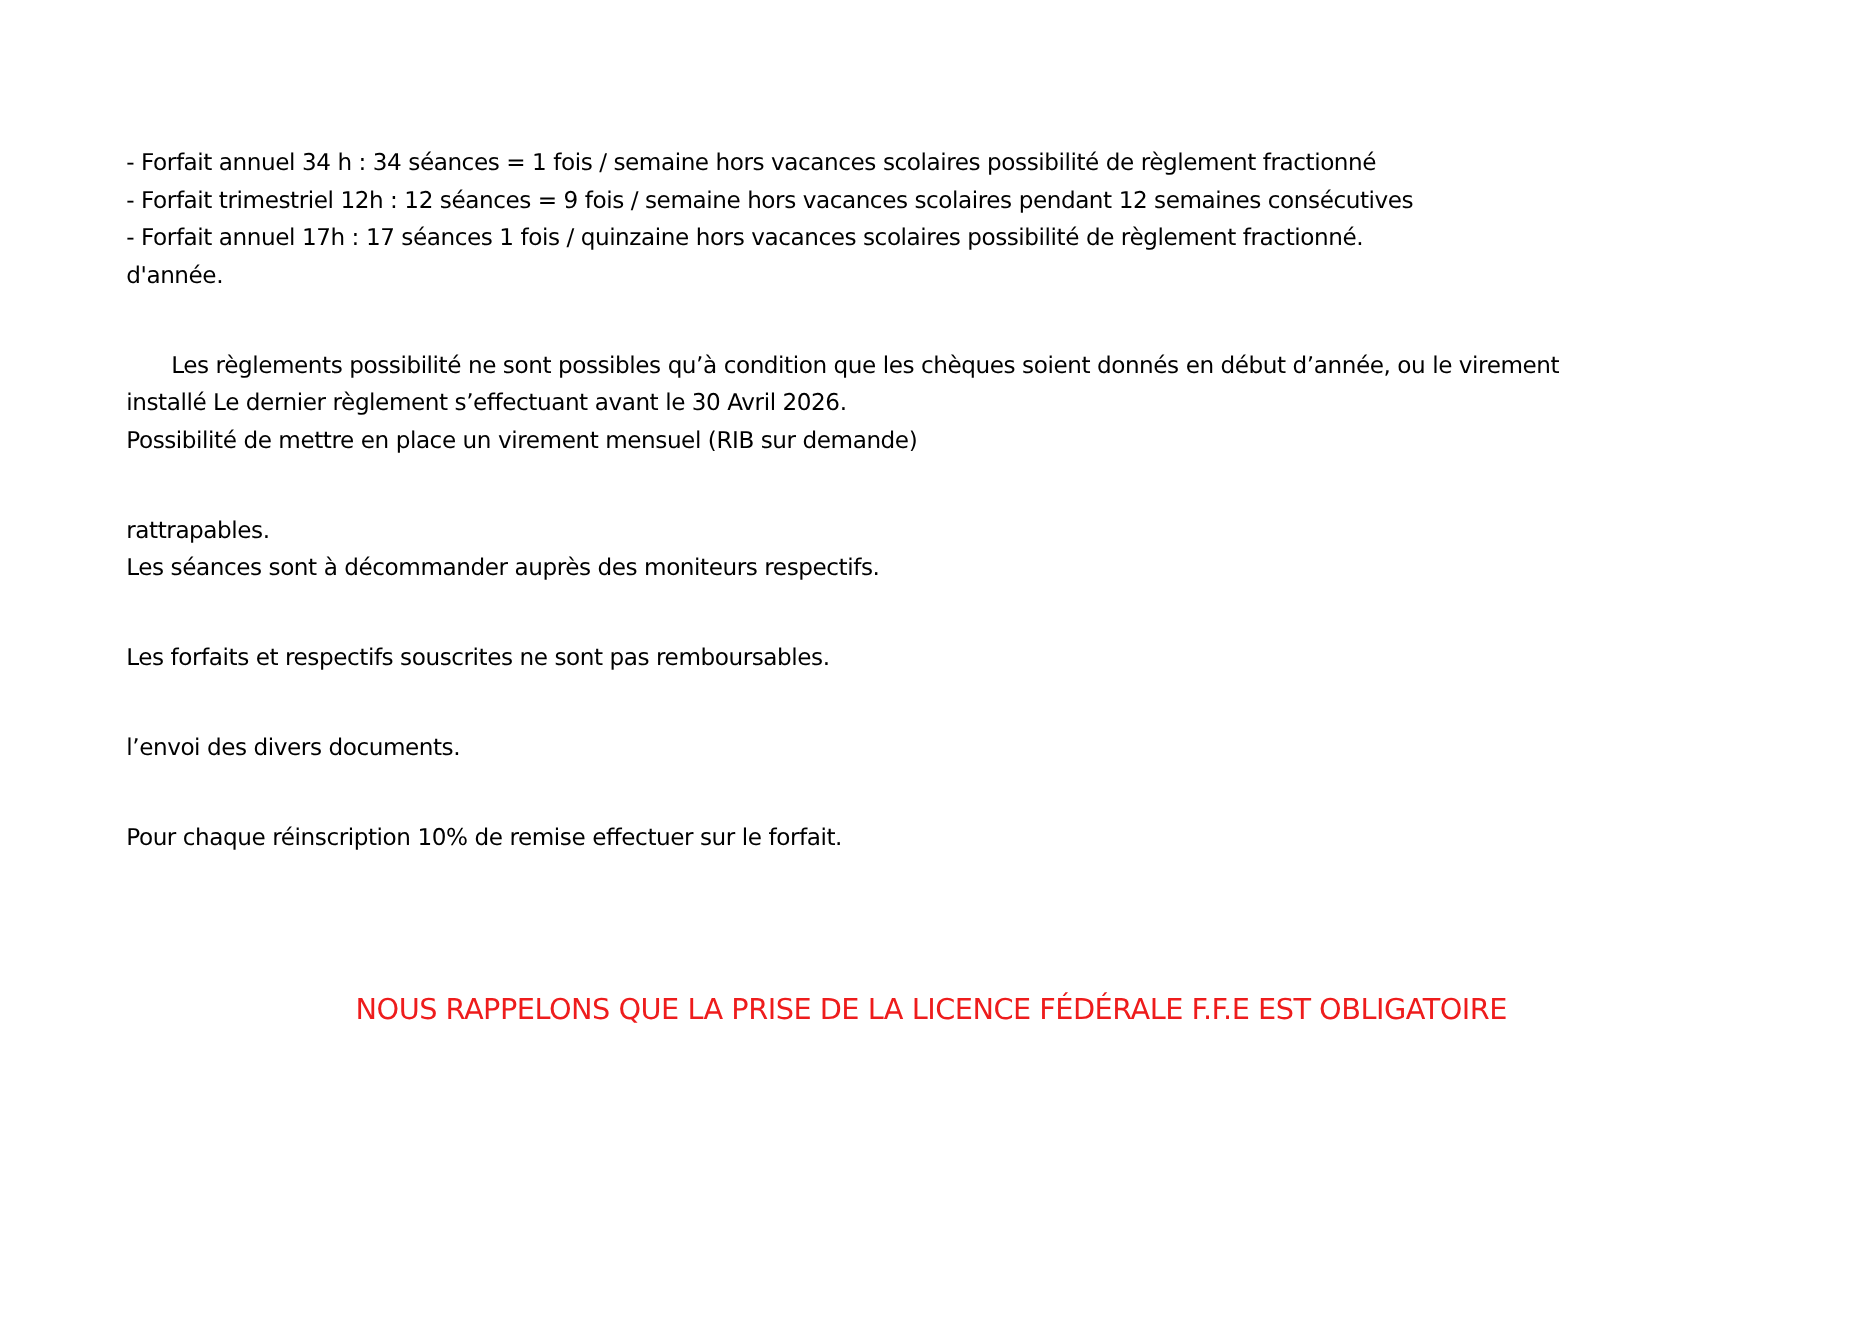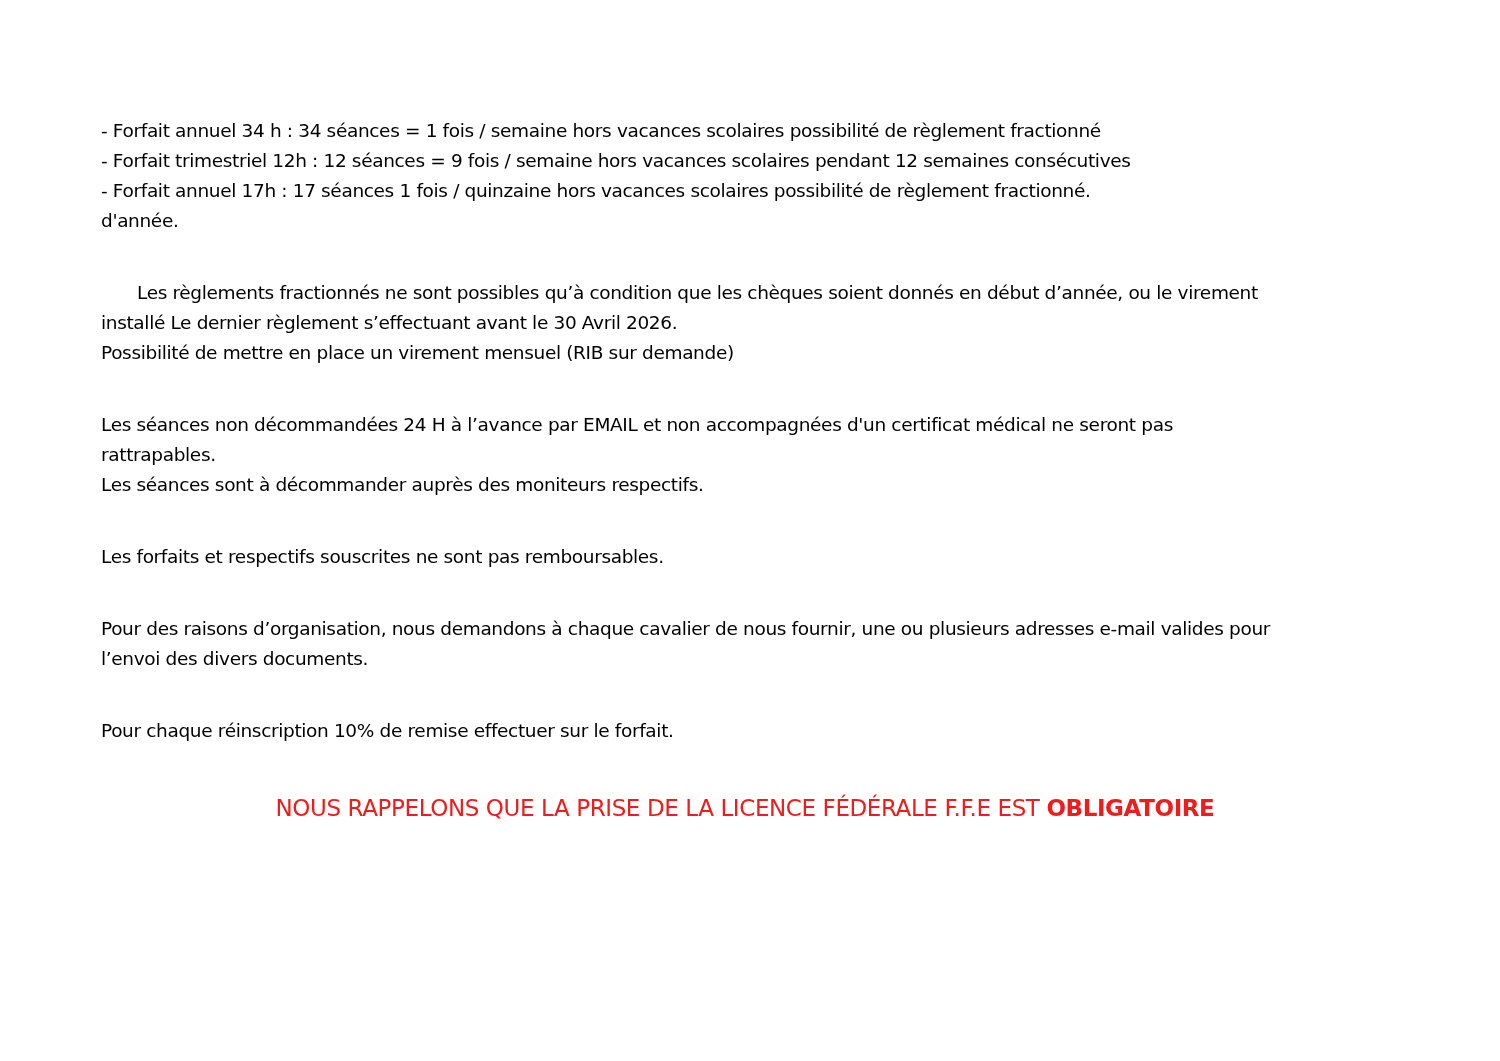"Les règlements fractionnés ne sont" span.line { text: fractionnés -> possibilité }
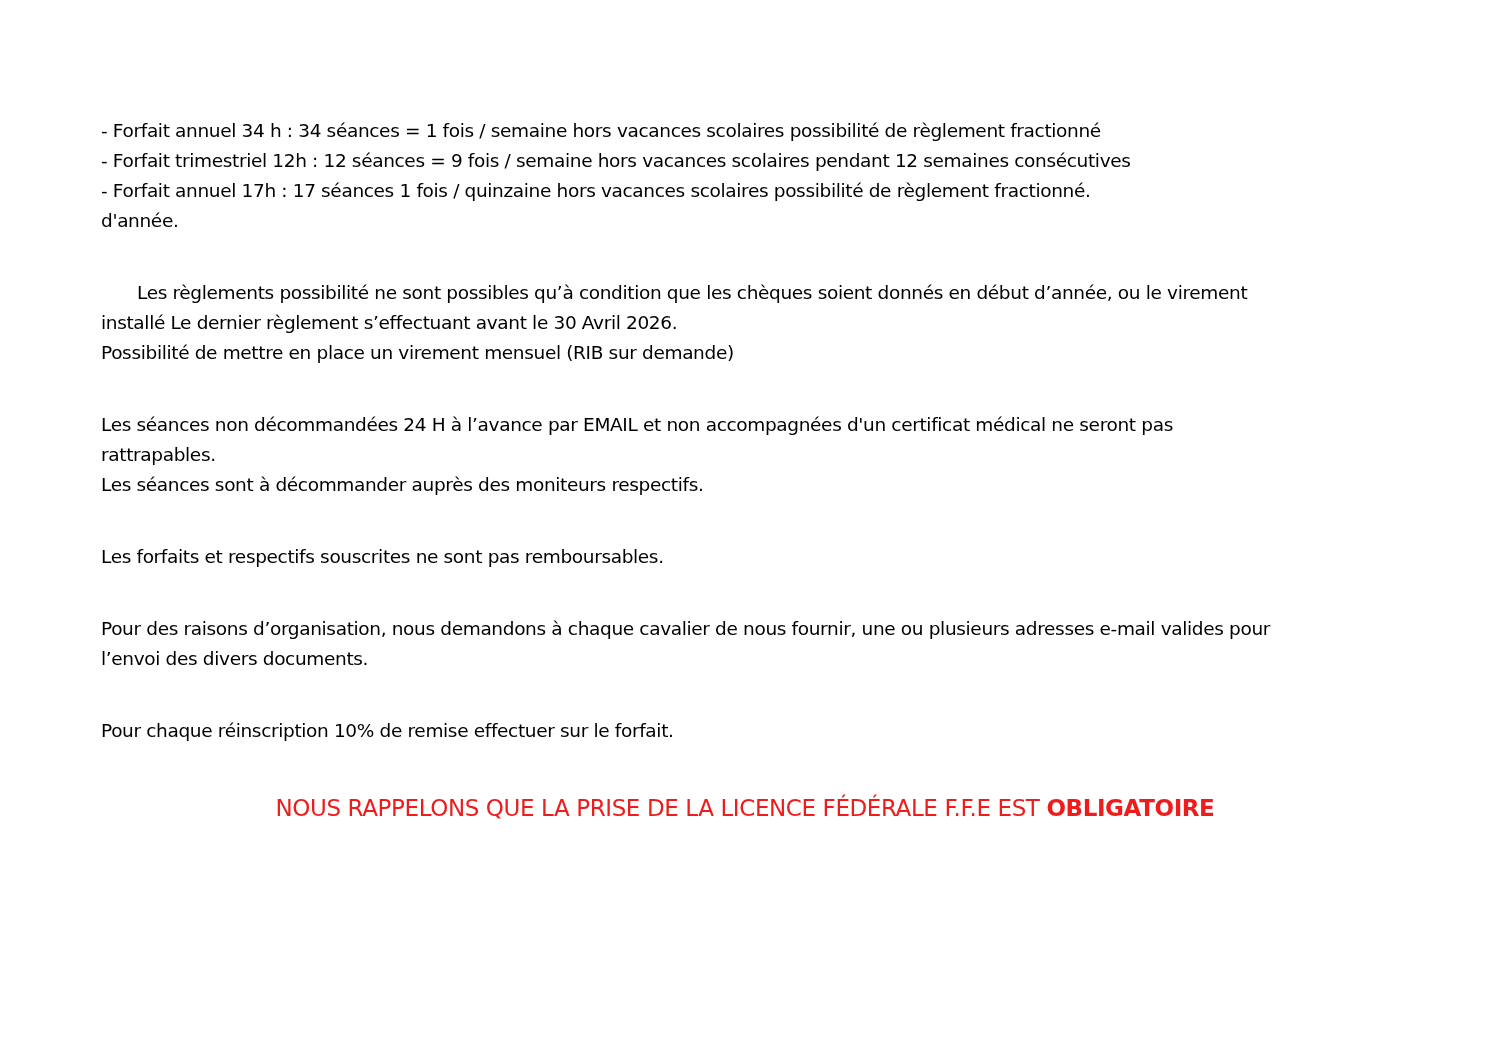"Les séances non décommandées 24" span.line { html: <span>Les séances non décommandées 24 H à l’avance par EMAIL et non accompagnées d'un certificat médical ne seront pas</span> -> none }
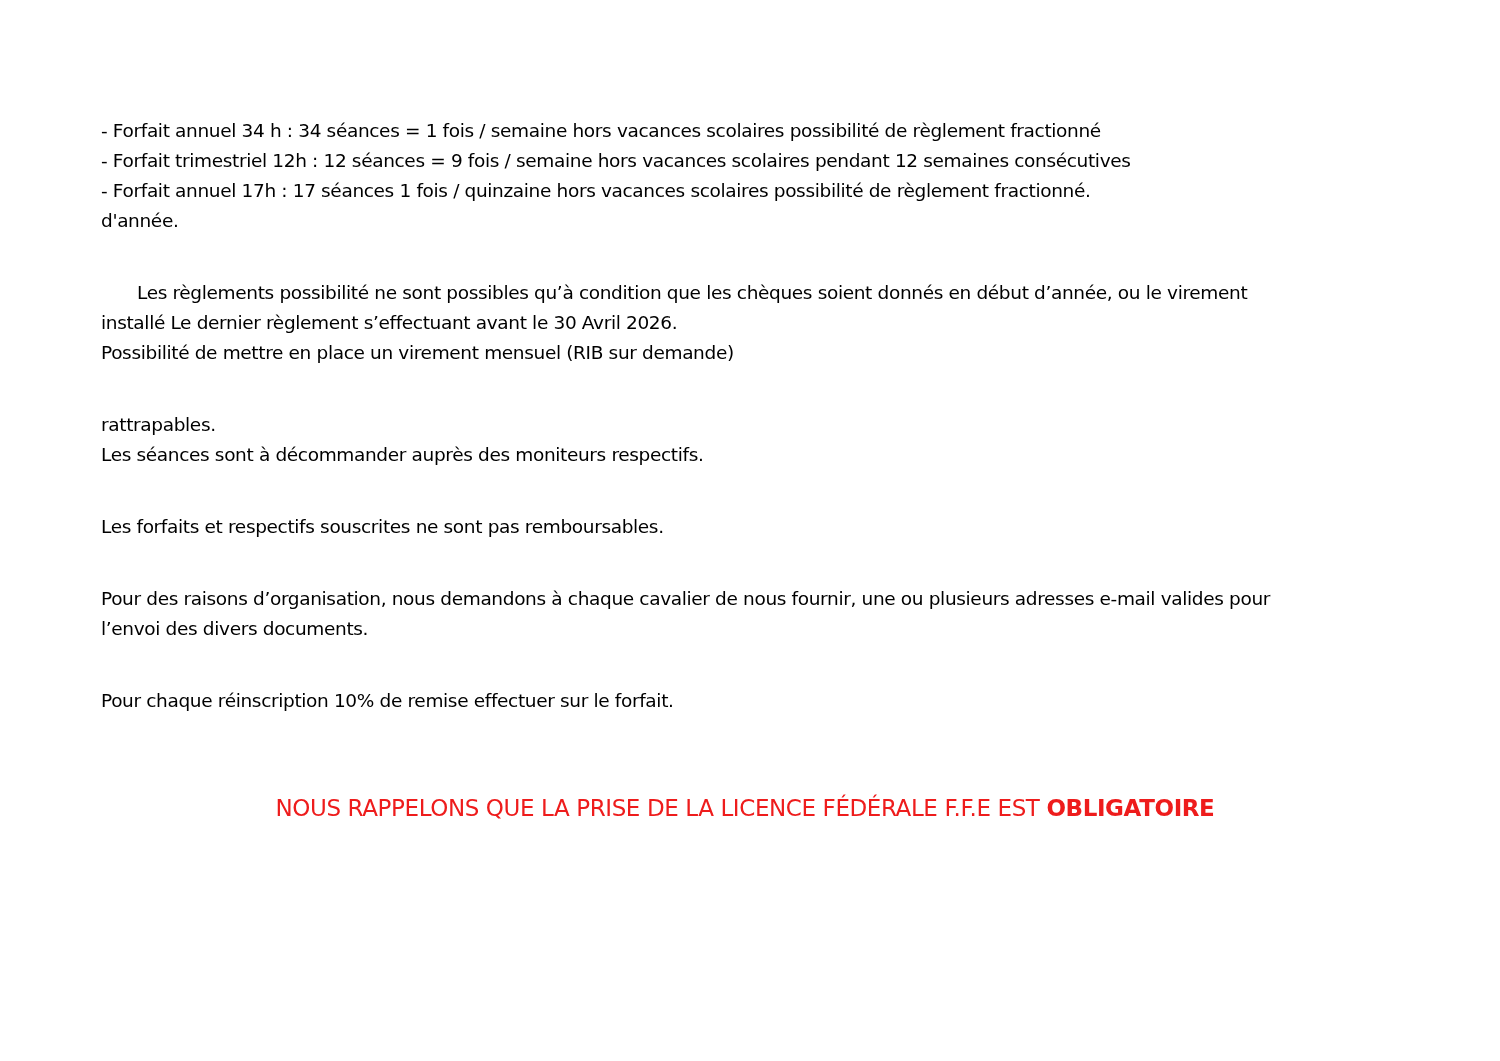"Pour des raisons d’organisation, nous" span.line { html: <span>Pour des raisons d’organisation, nous demandons à chaque cavalier de nous fournir, une ou plusieurs adresses e-mail valides pour</span> -> none }
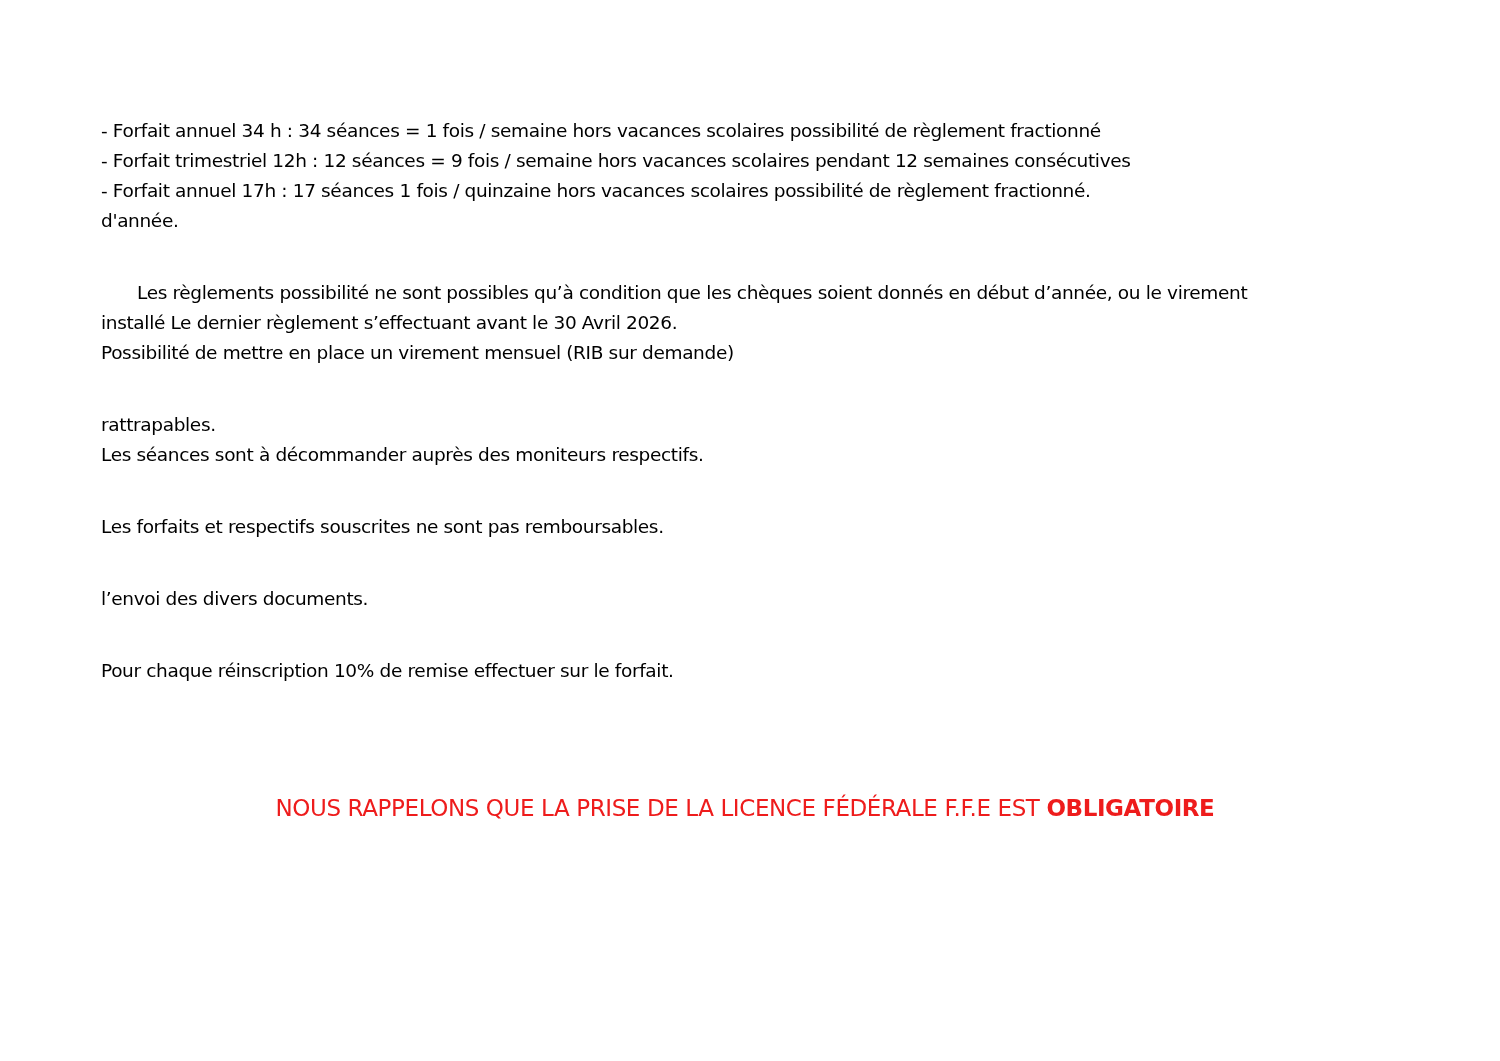"OBLIGATOIRE" .notice .strong { font-weight: bold -> normal }
